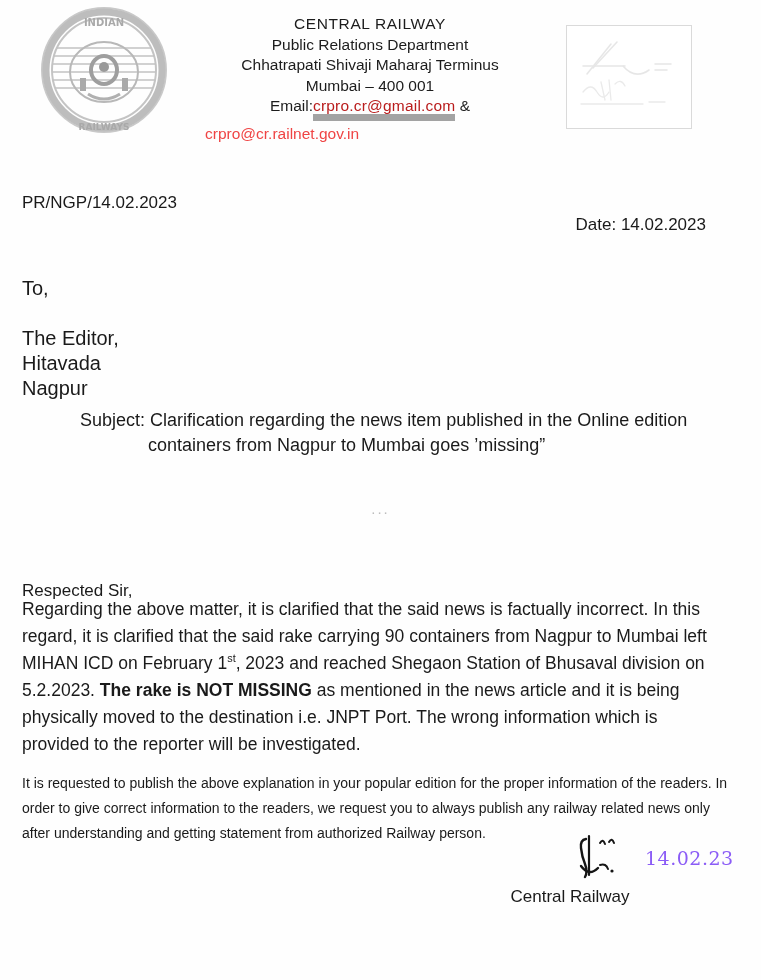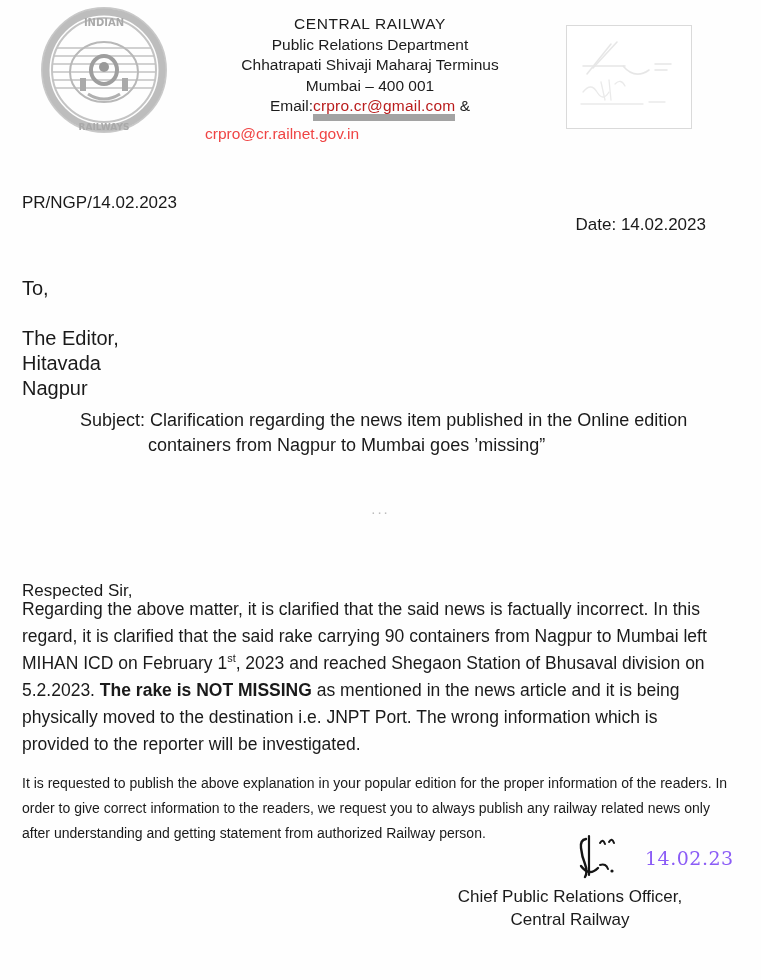"Chief Public Relations Officer," div { html: <div>Chief Public Relations Officer,</div> -> none }
